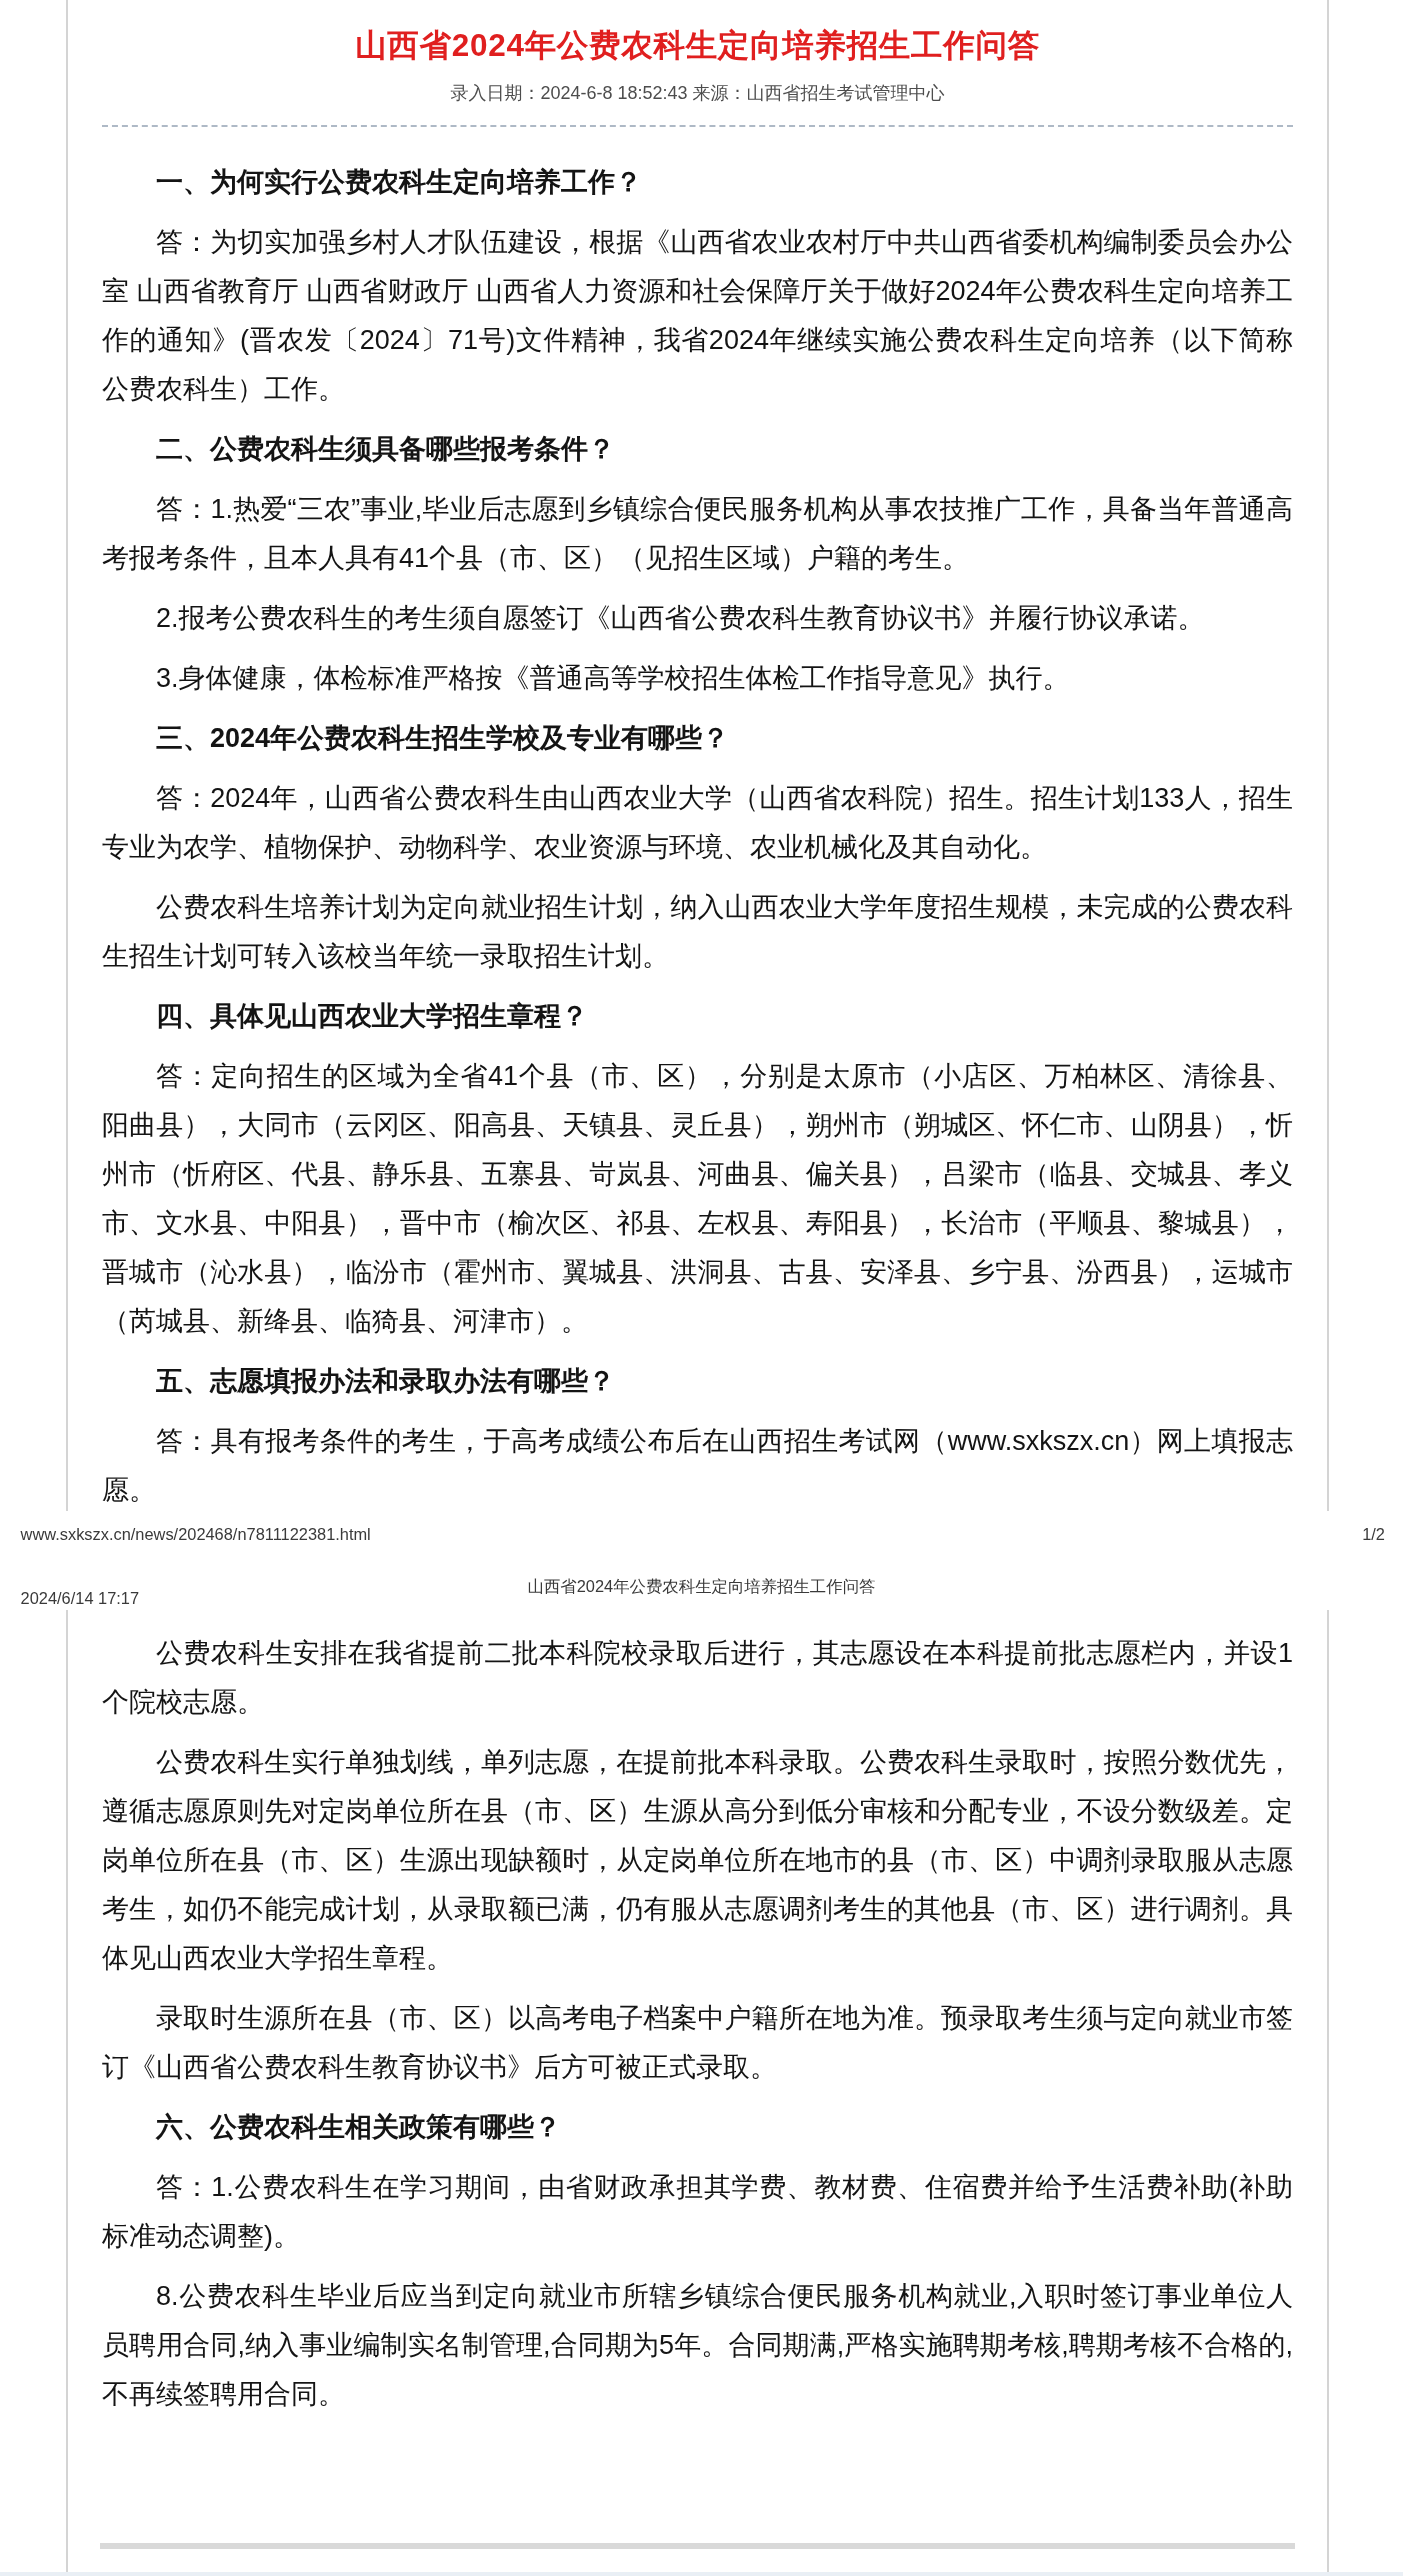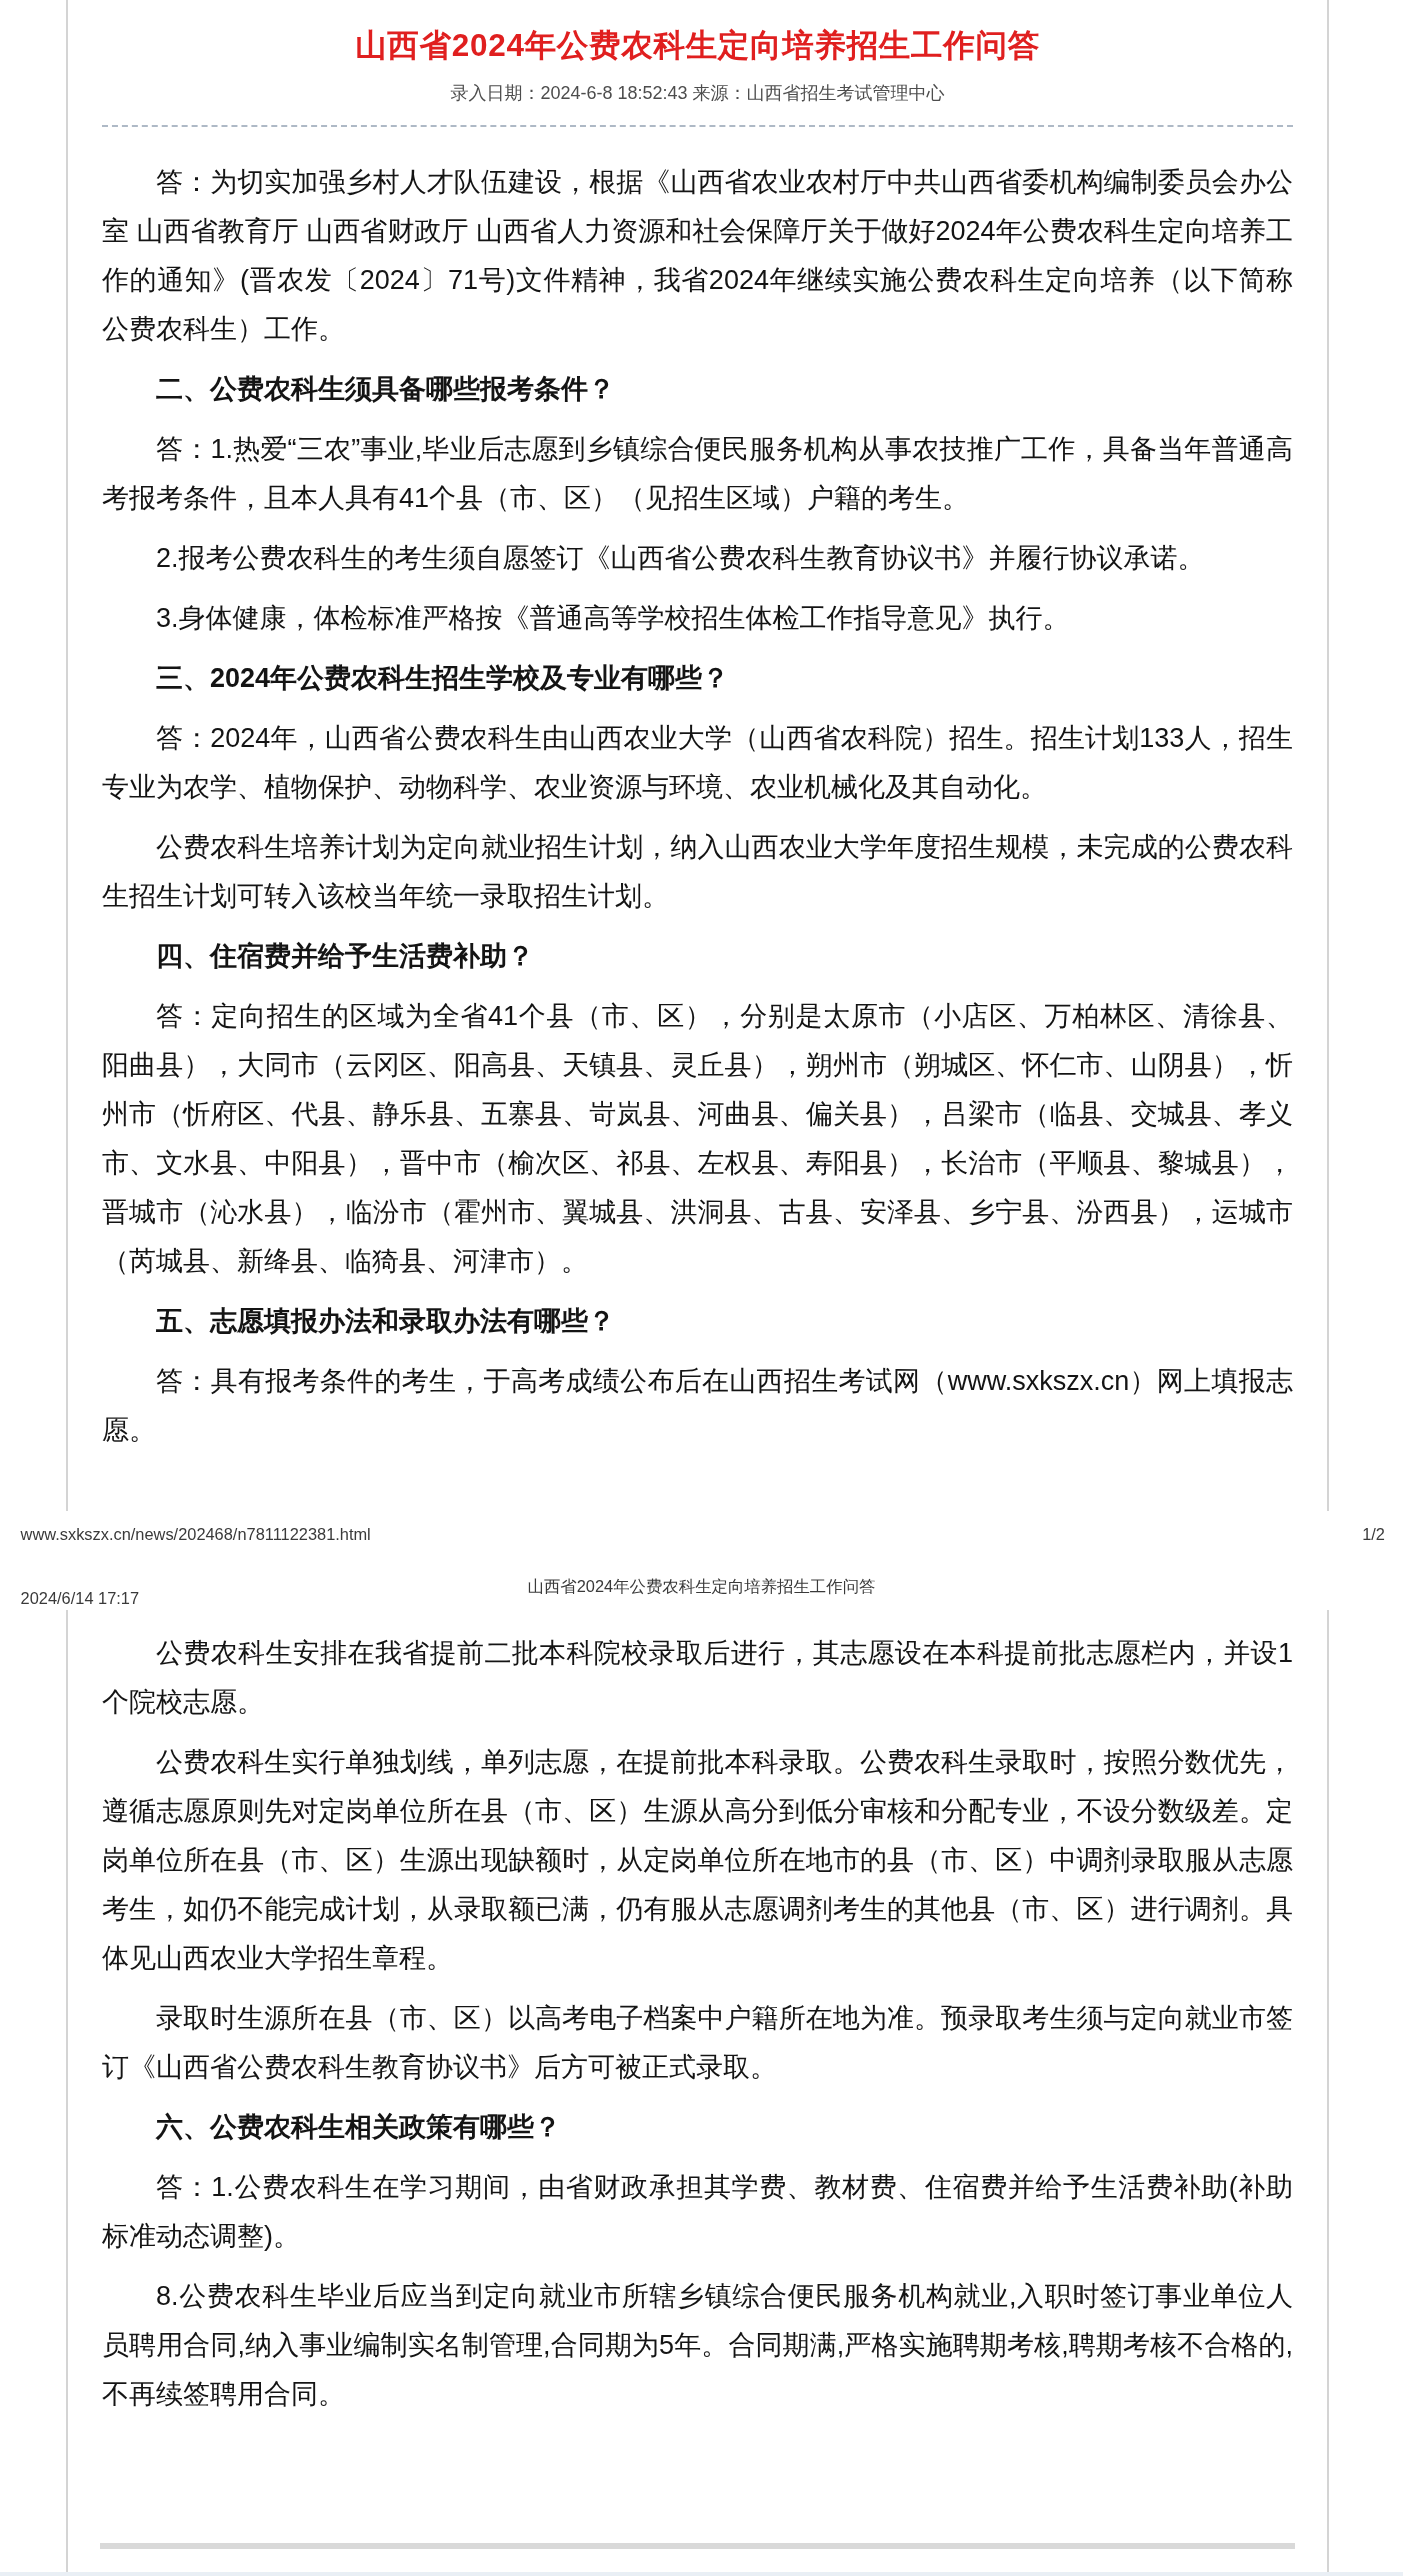"一、为何实行公费农科生定向培养工作？" div.block { html: none -> <div>一、为何实行公费农科生定向培养工作？</div> }
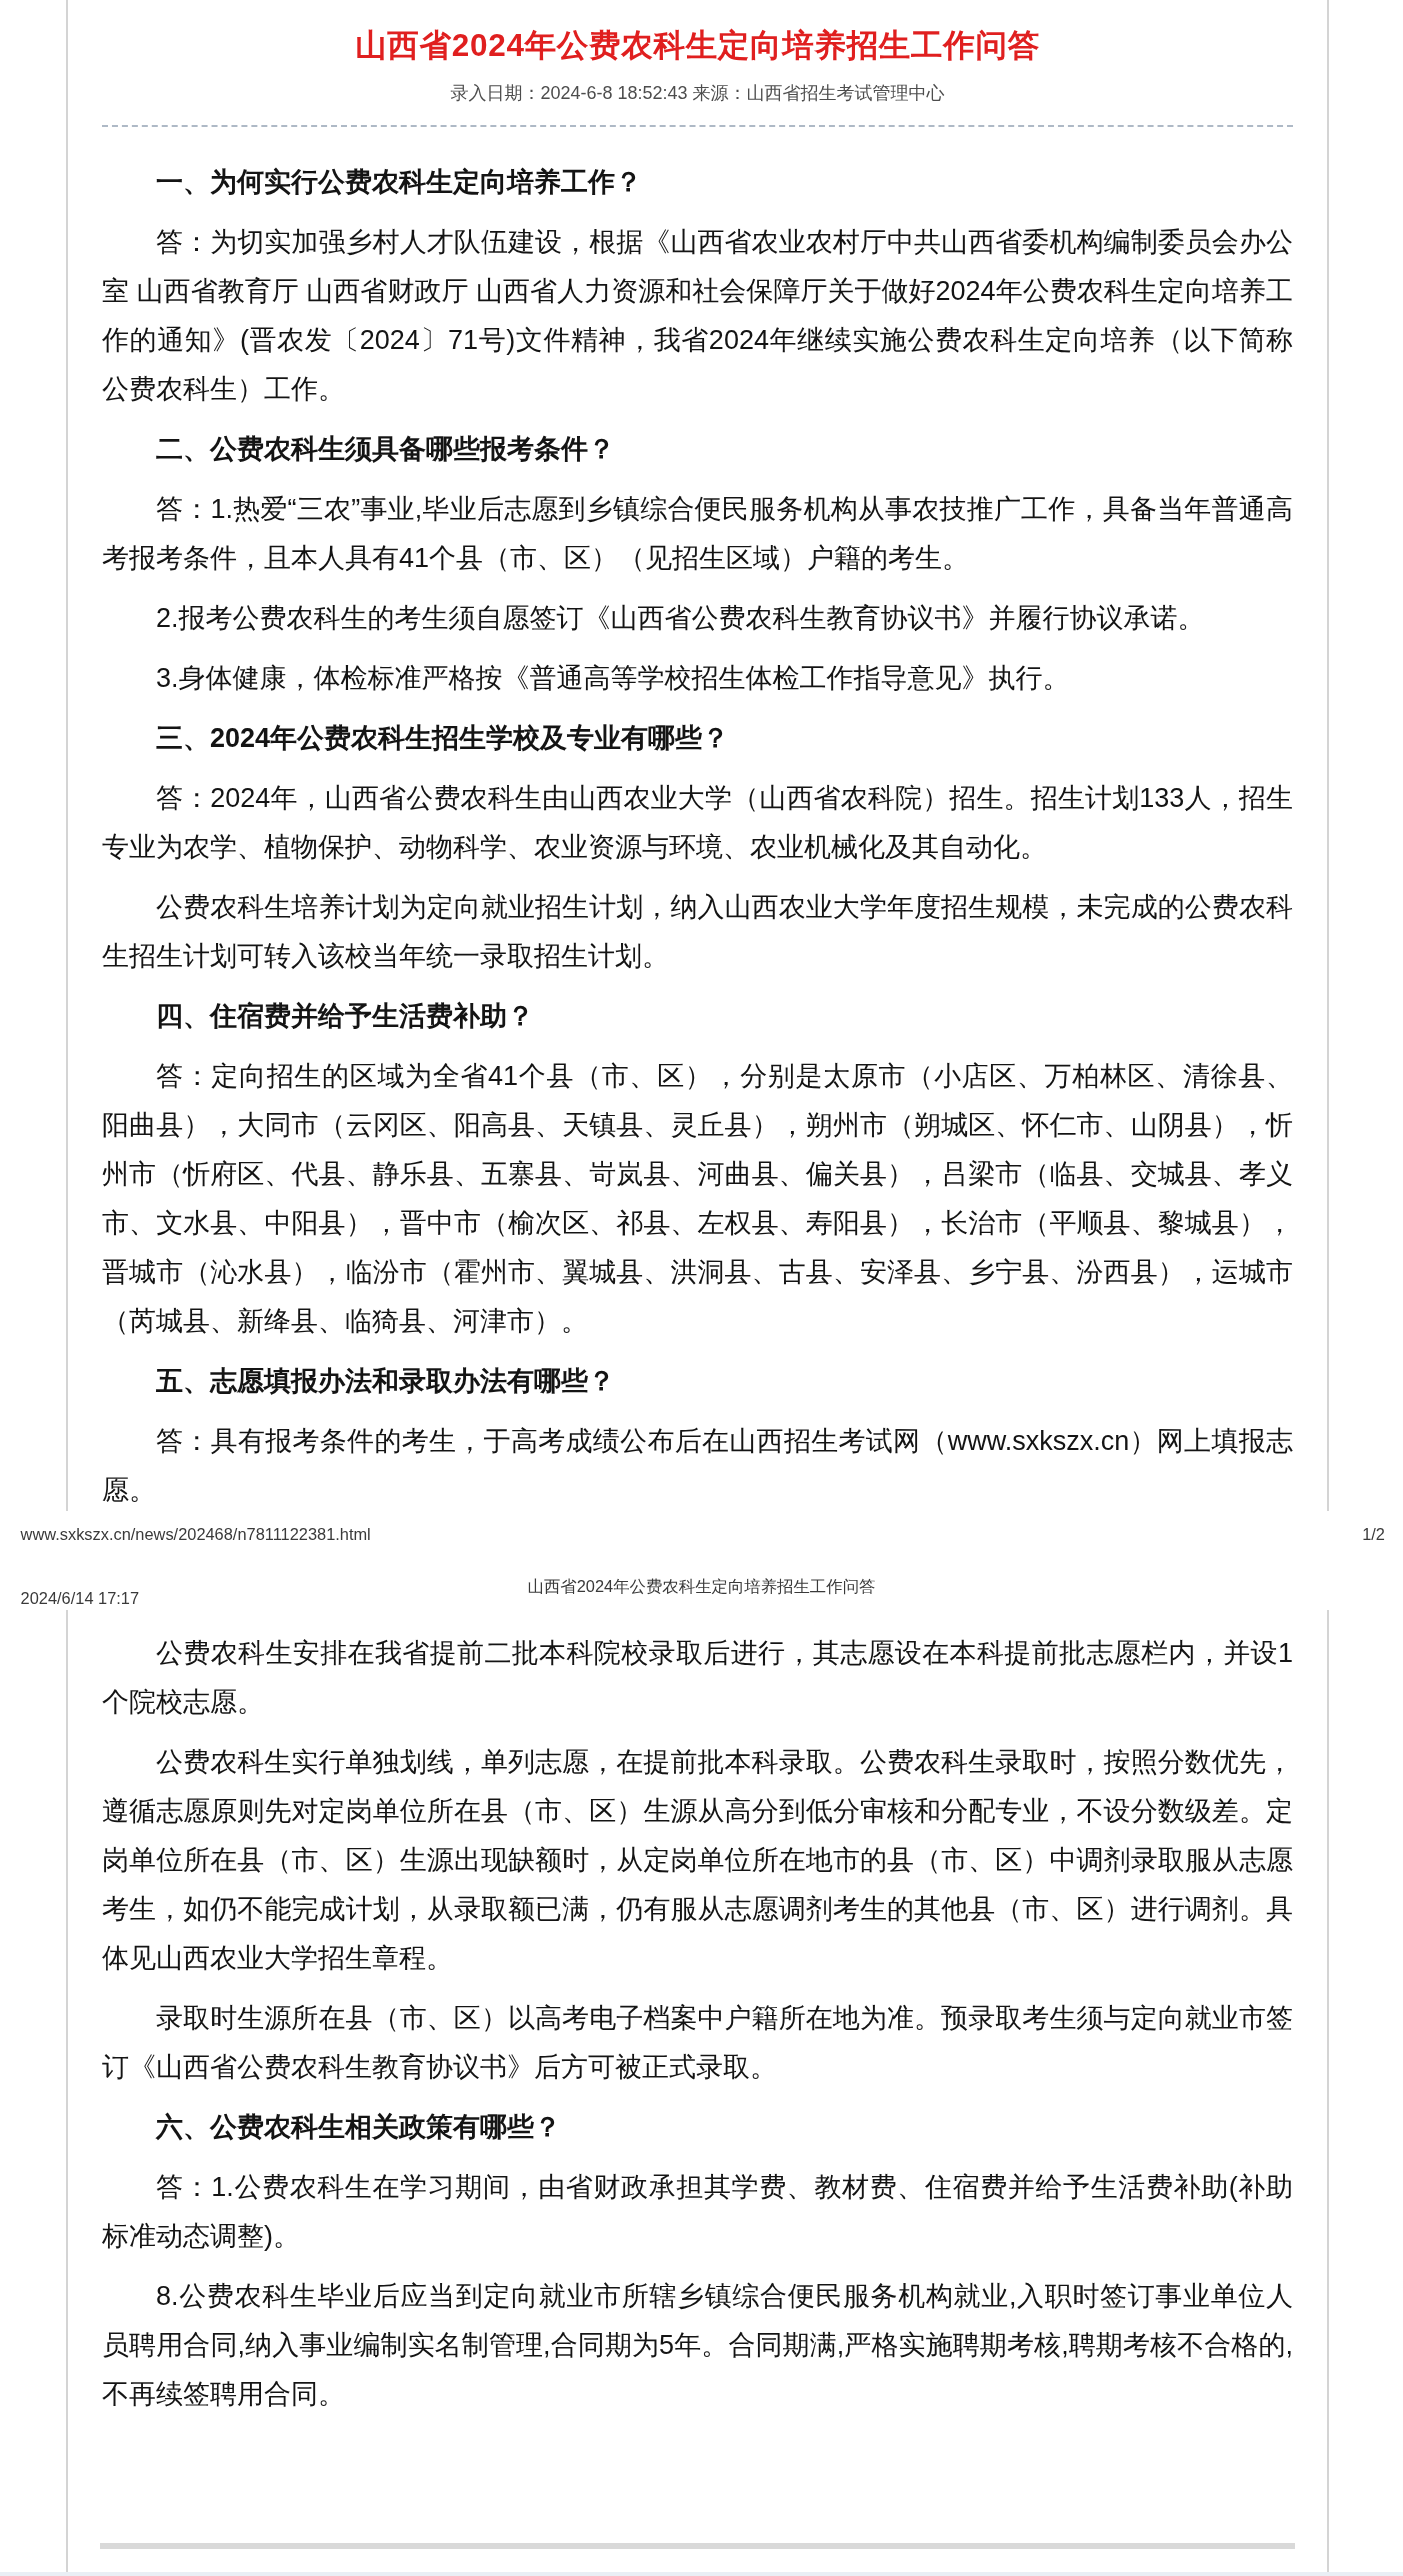"四、住宿费并给予生活费补助？" div.block { text: 住宿费并给予生活费补助 -> 具体见山西农业大学招生章程 }
